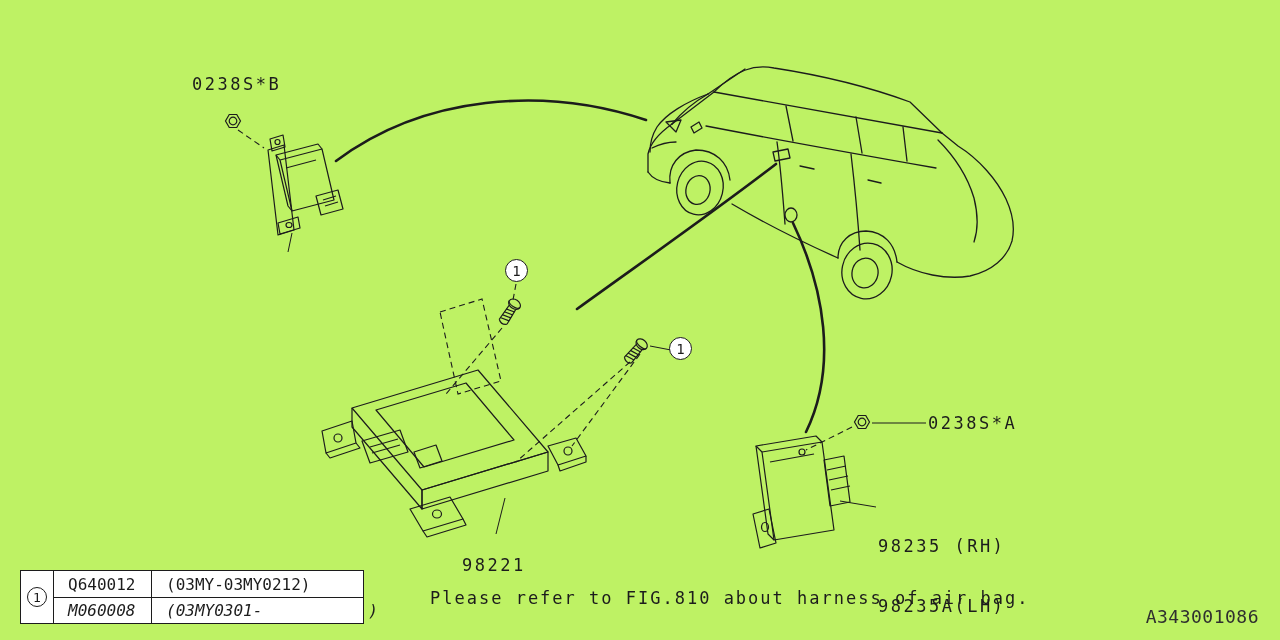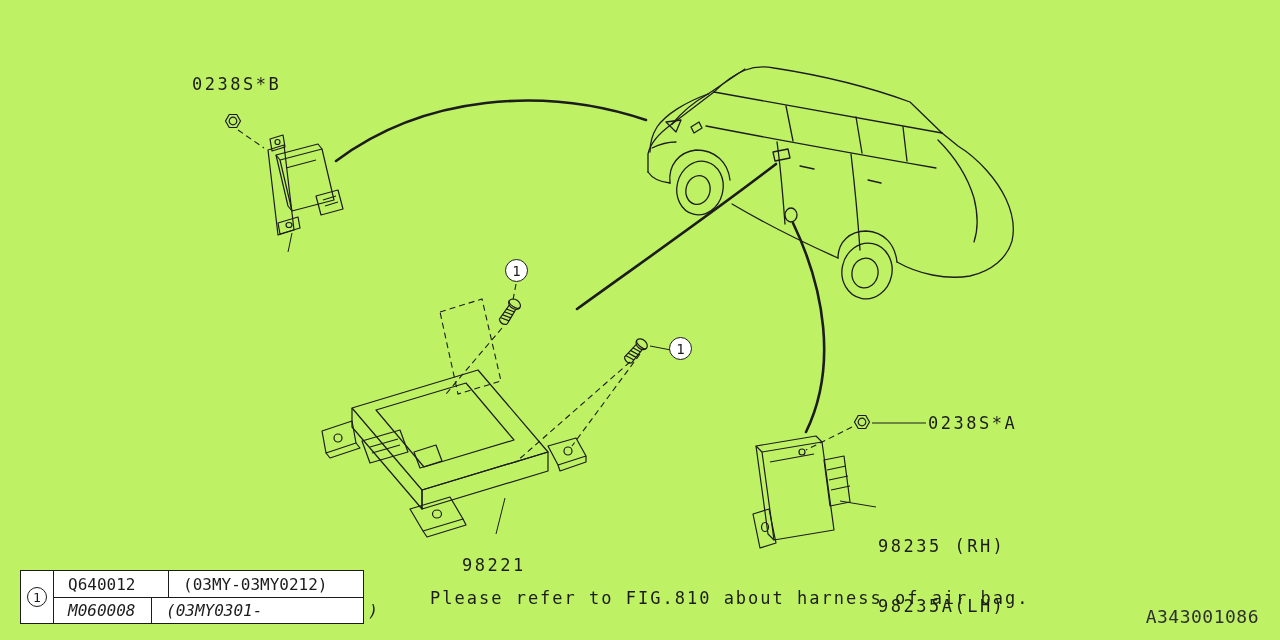"(03MY-03MY0212)" div.cell { margin-left: 17px -> none }
